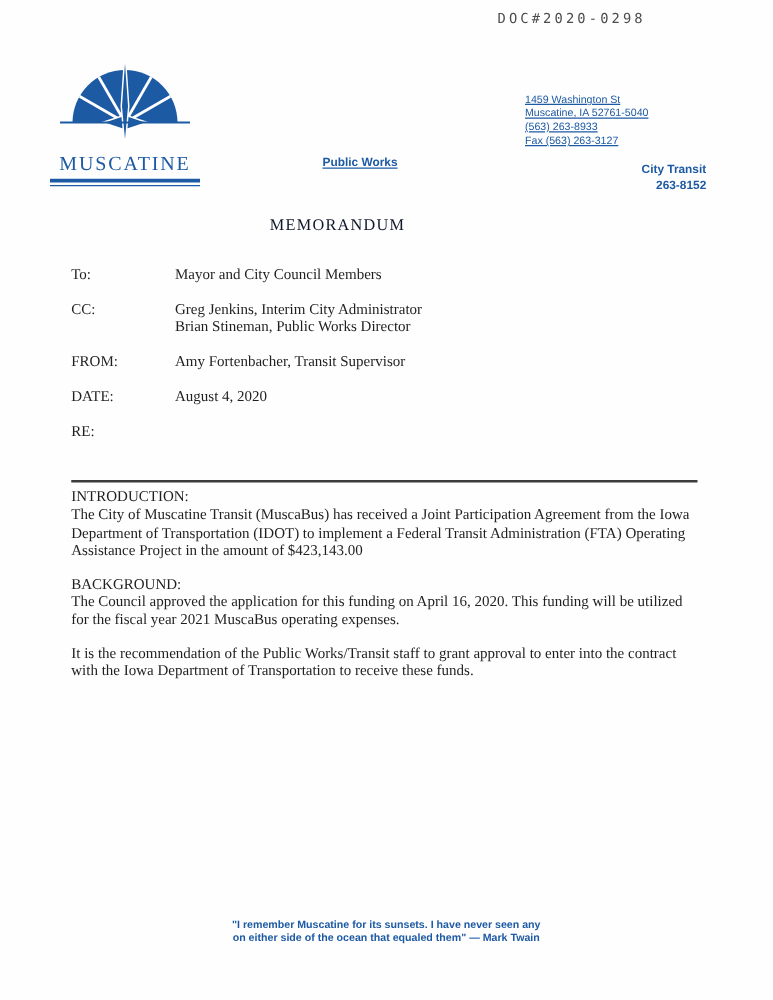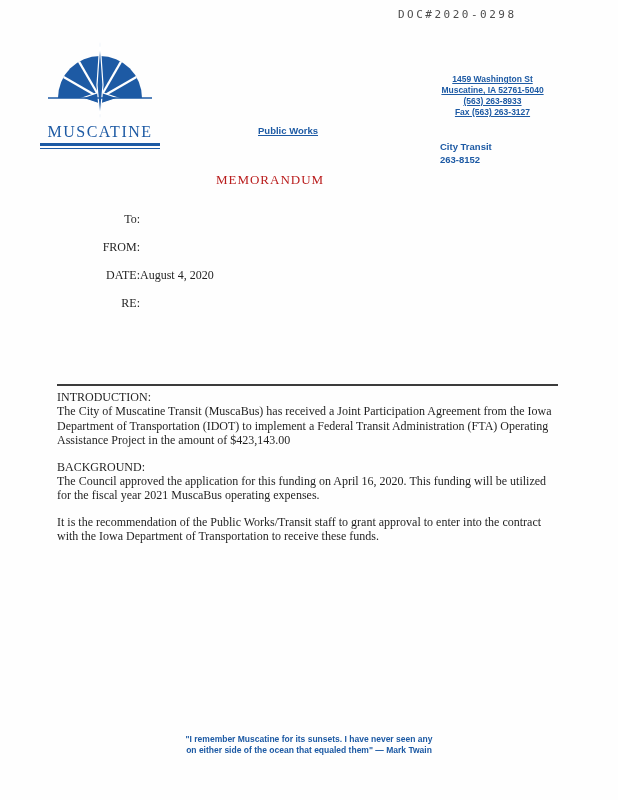"1459 Washington St" .address { font-weight: bold -> normal; text-align: center -> left }
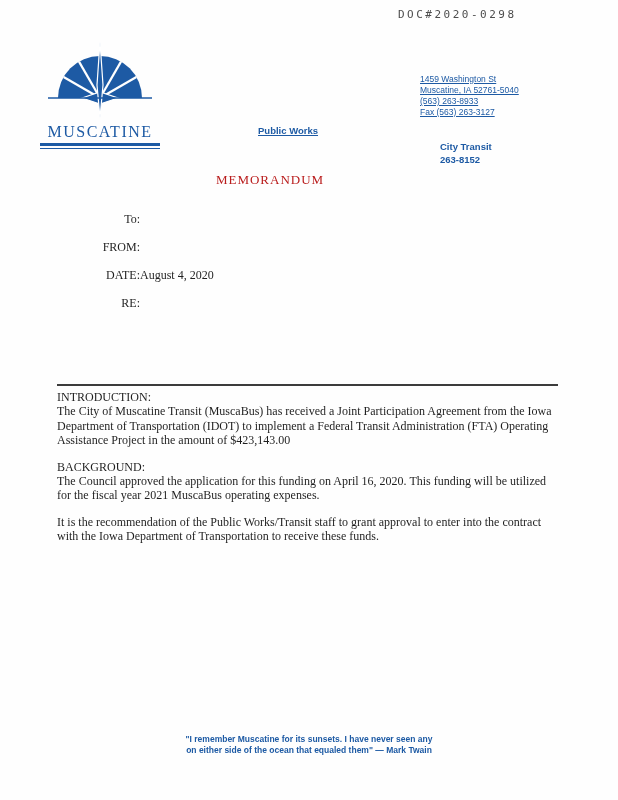"City Transit" .transit { text-align: none -> right; top: 140px -> 129px }
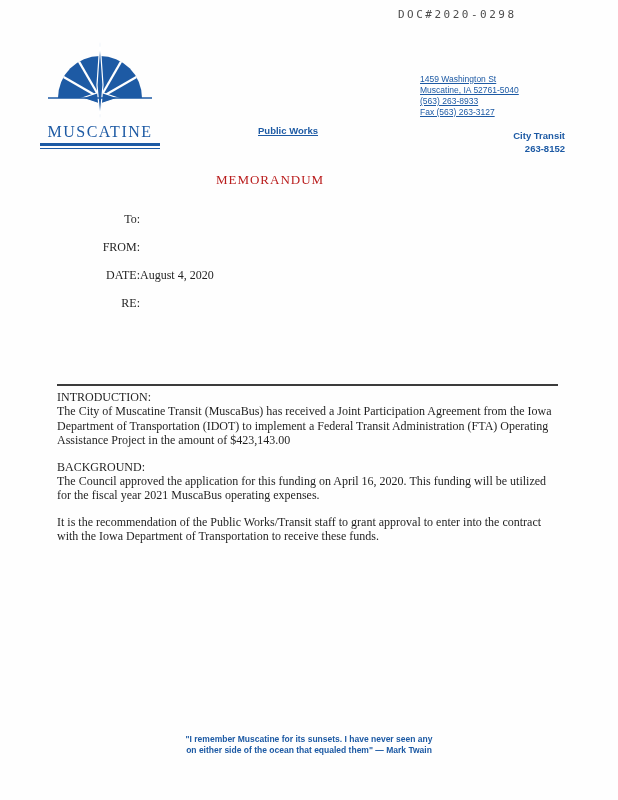"MEMORANDUM" .memo-title { color: #b91c1c -> #0f172a }
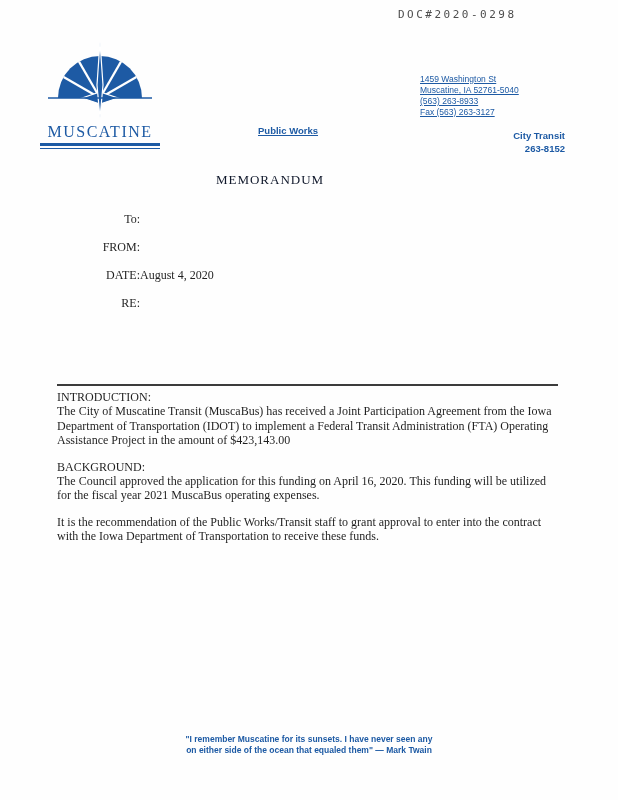"To:" .field-row { text-align: right -> none }
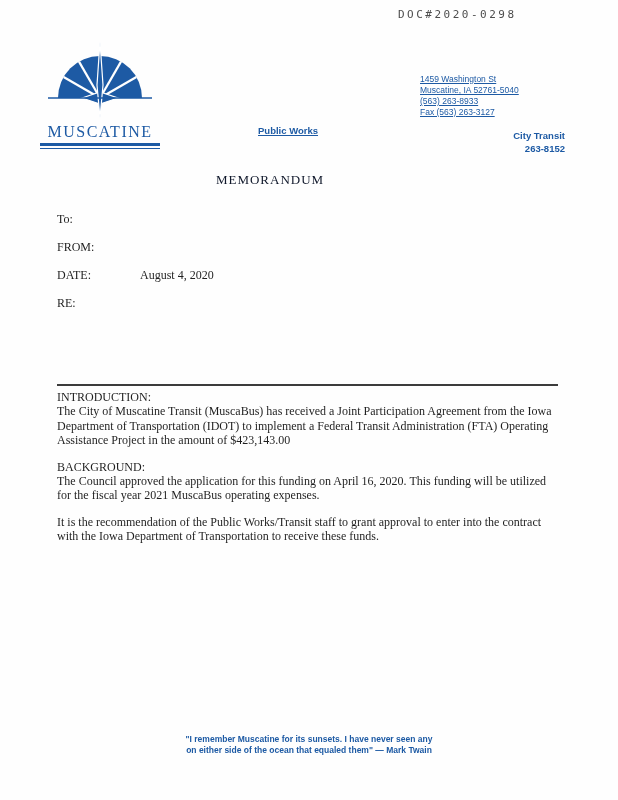"Mayor and City Council Members" div.field-value { html: none -> <div>Mayor and City Council Members</div> }
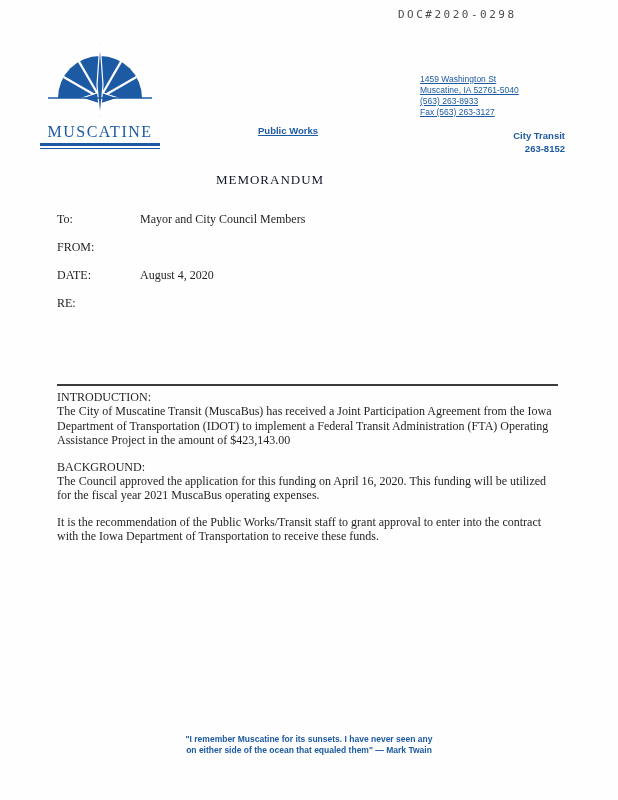"CC:" div.field-row { html: none -> <div> <div>CC:</div> <div>Greg Jenkins, Interim City Administrator Brian Stineman, Public Works Director</div> </div> }
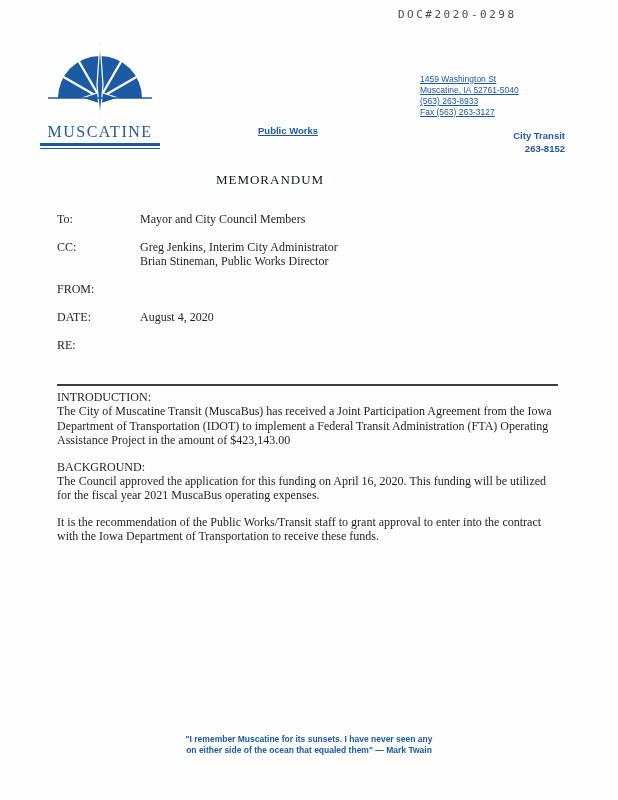"Amy Fortenbacher, Transit Supervisor" div.field-value { html: none -> <div>Amy Fortenbacher, Transit Supervisor</div> }
